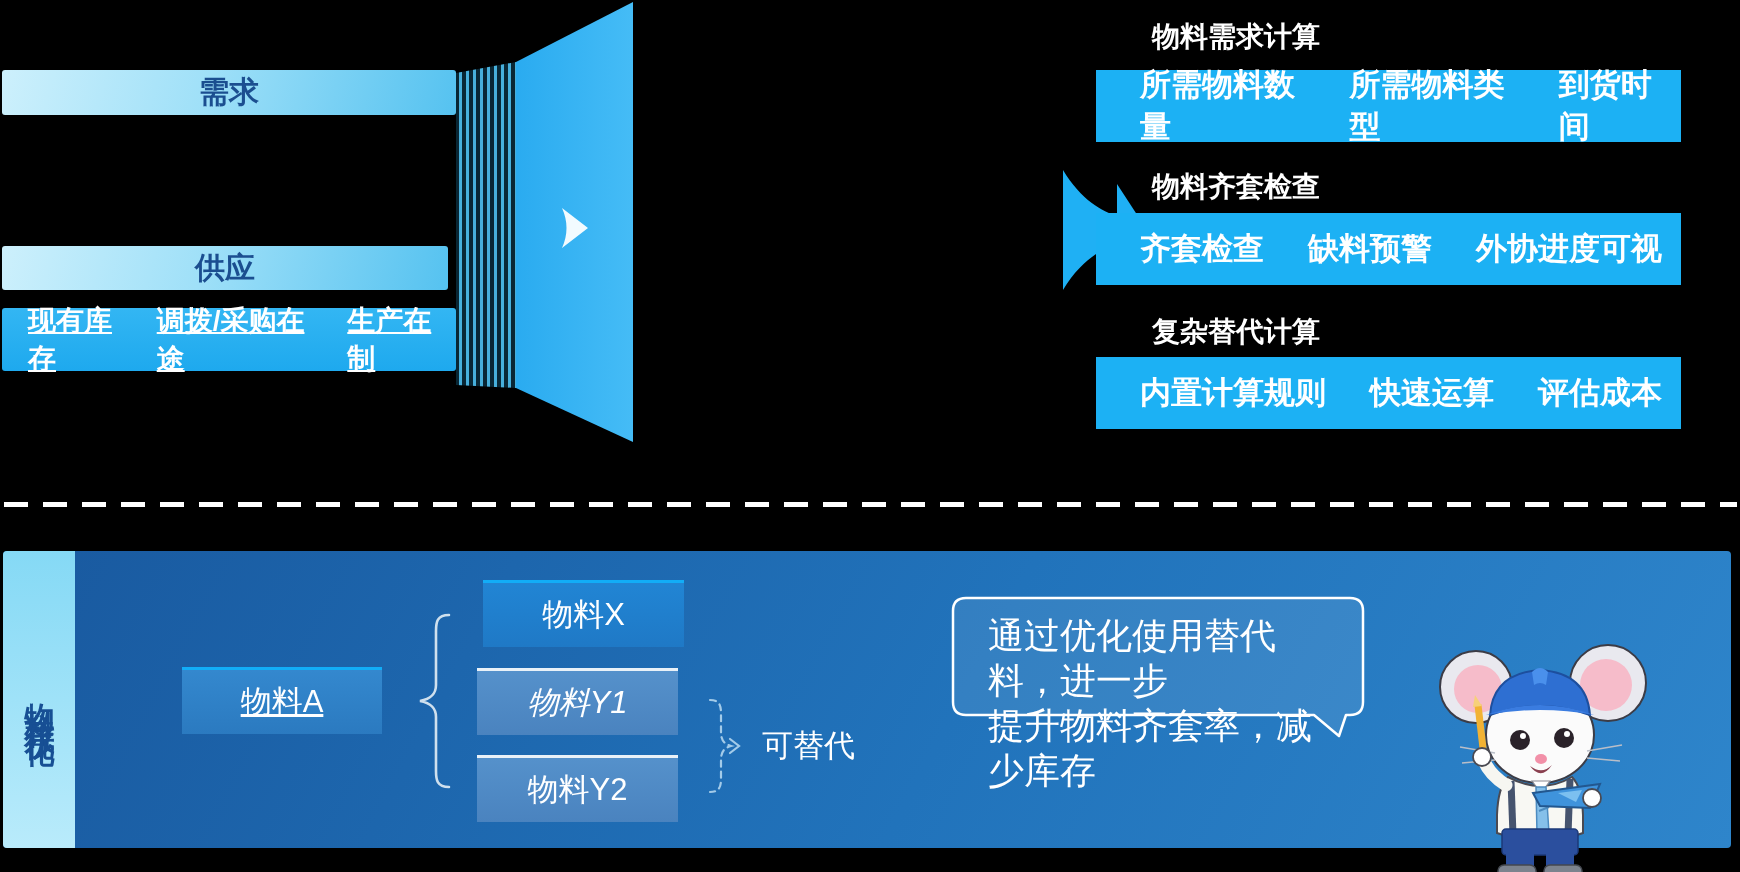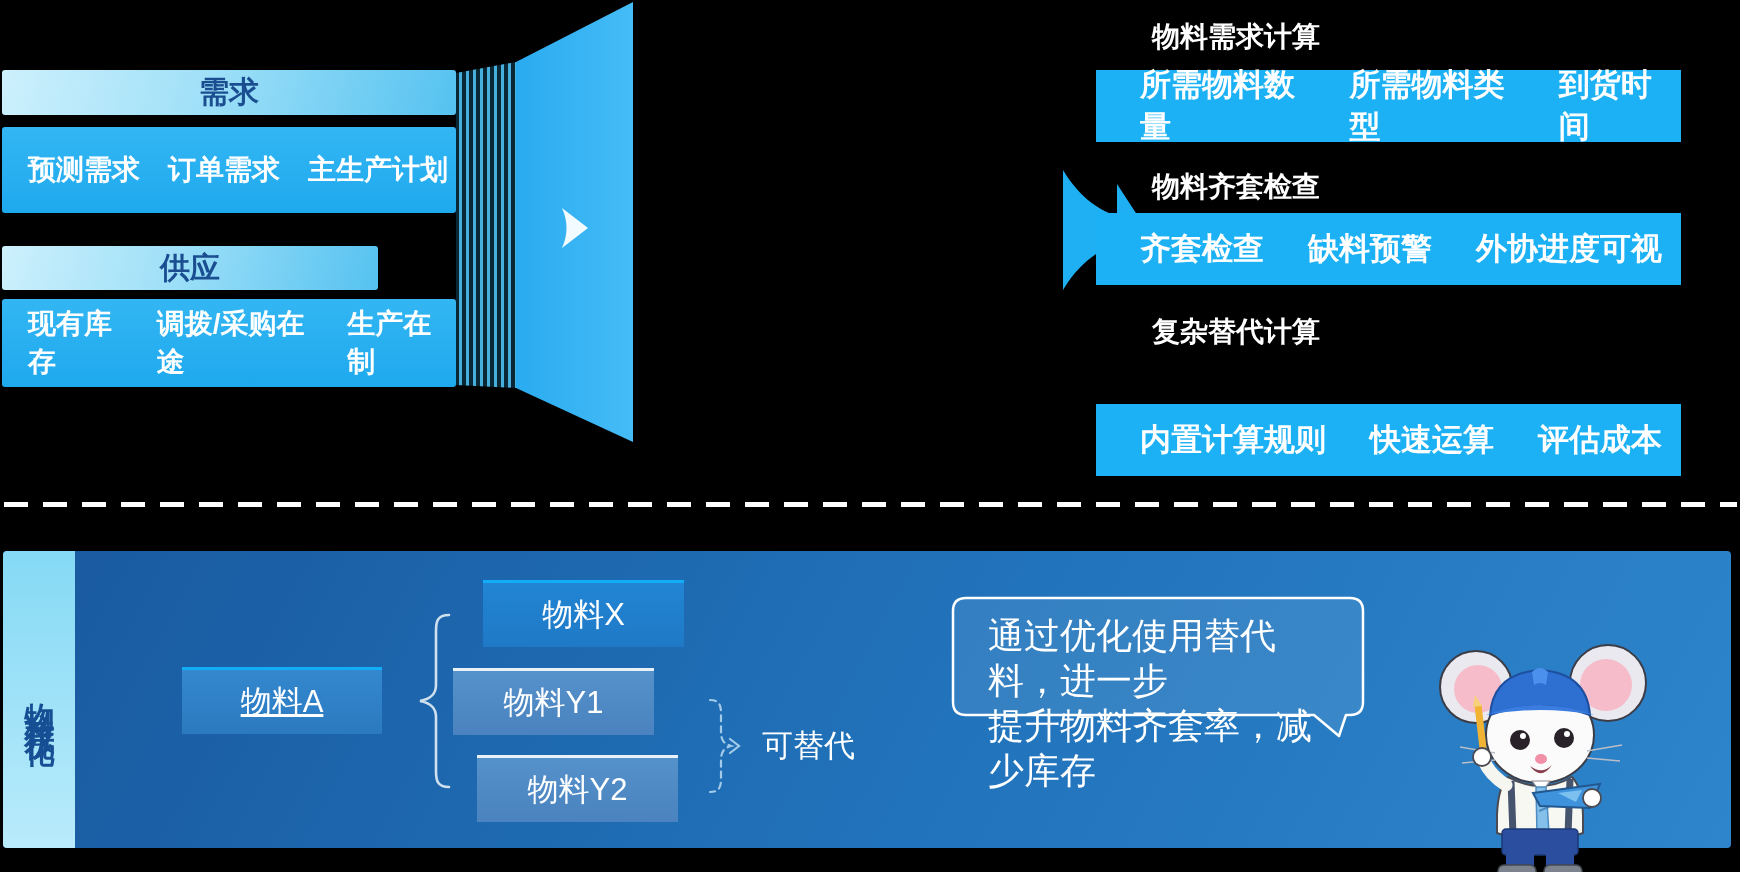"预测需求" div.abs { html: <div> <span> <span>预测需求</span> <span>订单需求</span> <span>主生产计划</span> </span> </div> -> none }
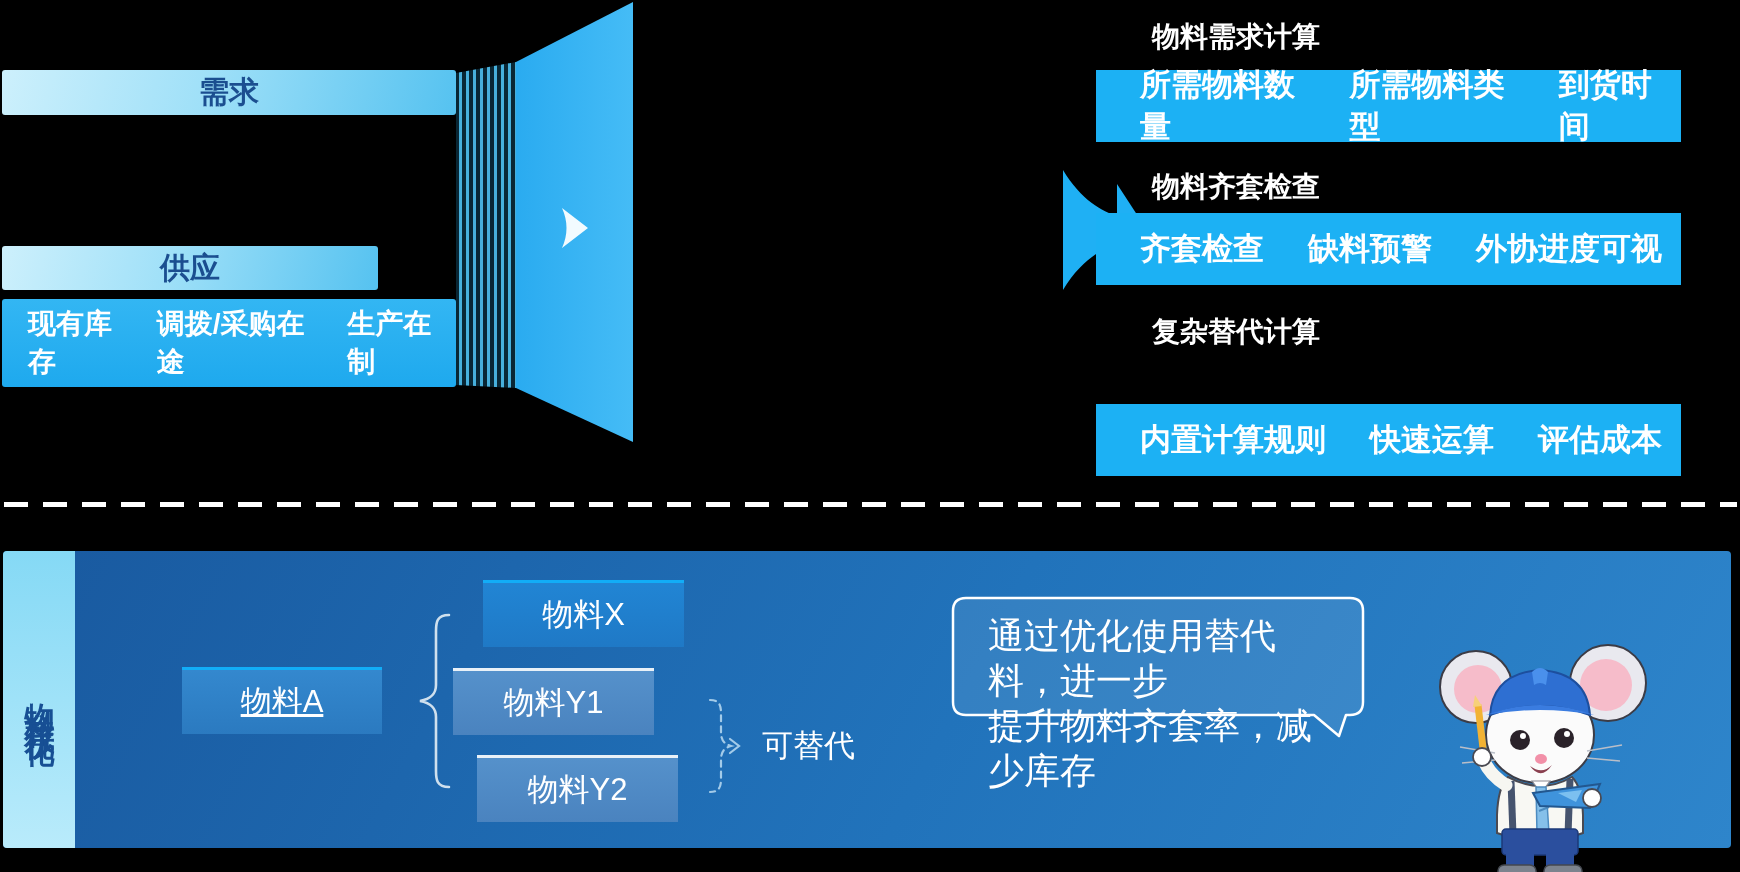"供应" div.abs { width: 376px -> 446px }
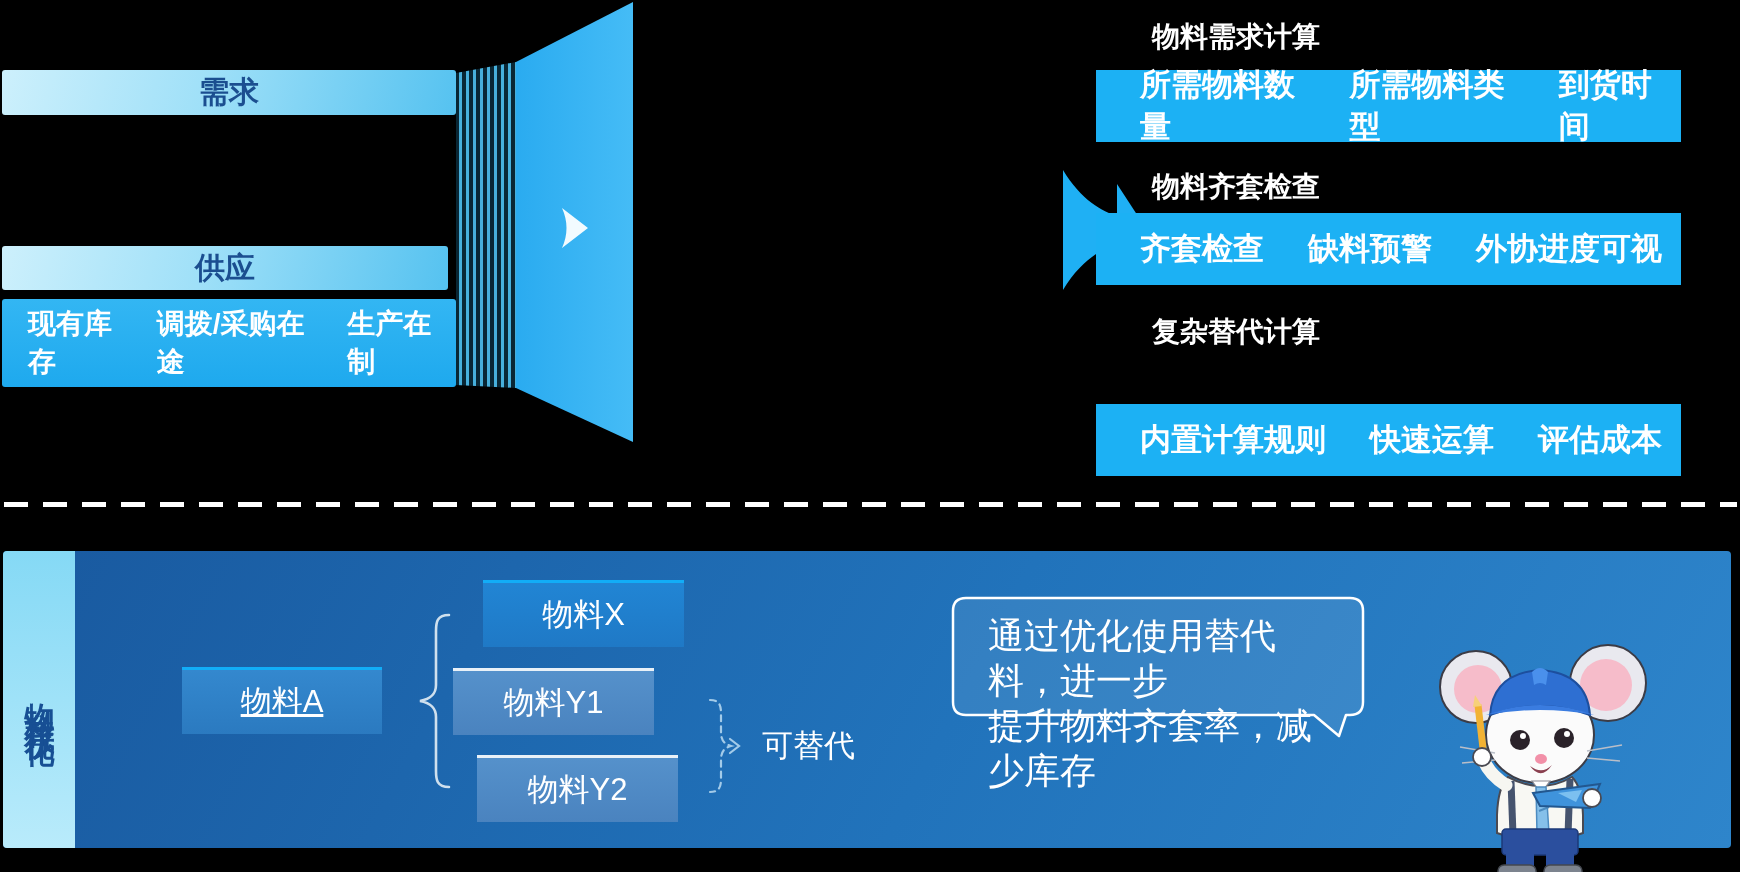"现有库存" div.abs { height: 88px -> 63px; text-decoration: none -> underline; top: 299px -> 308px }
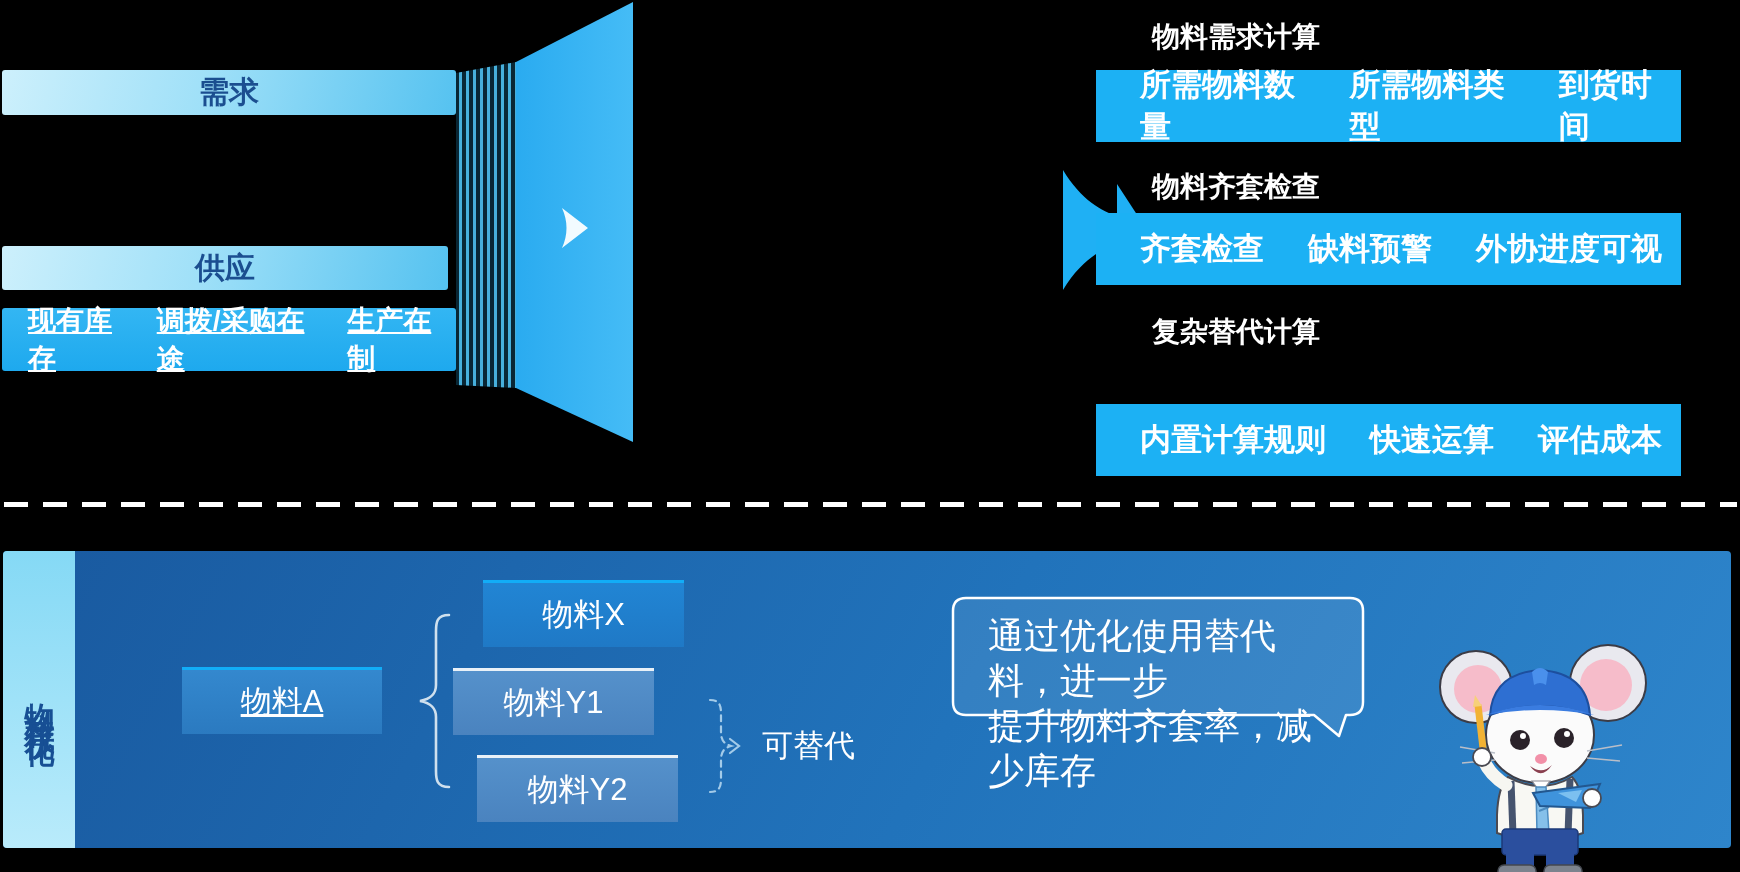"内置计算规则" div.abs { margin-top: 47px -> none }
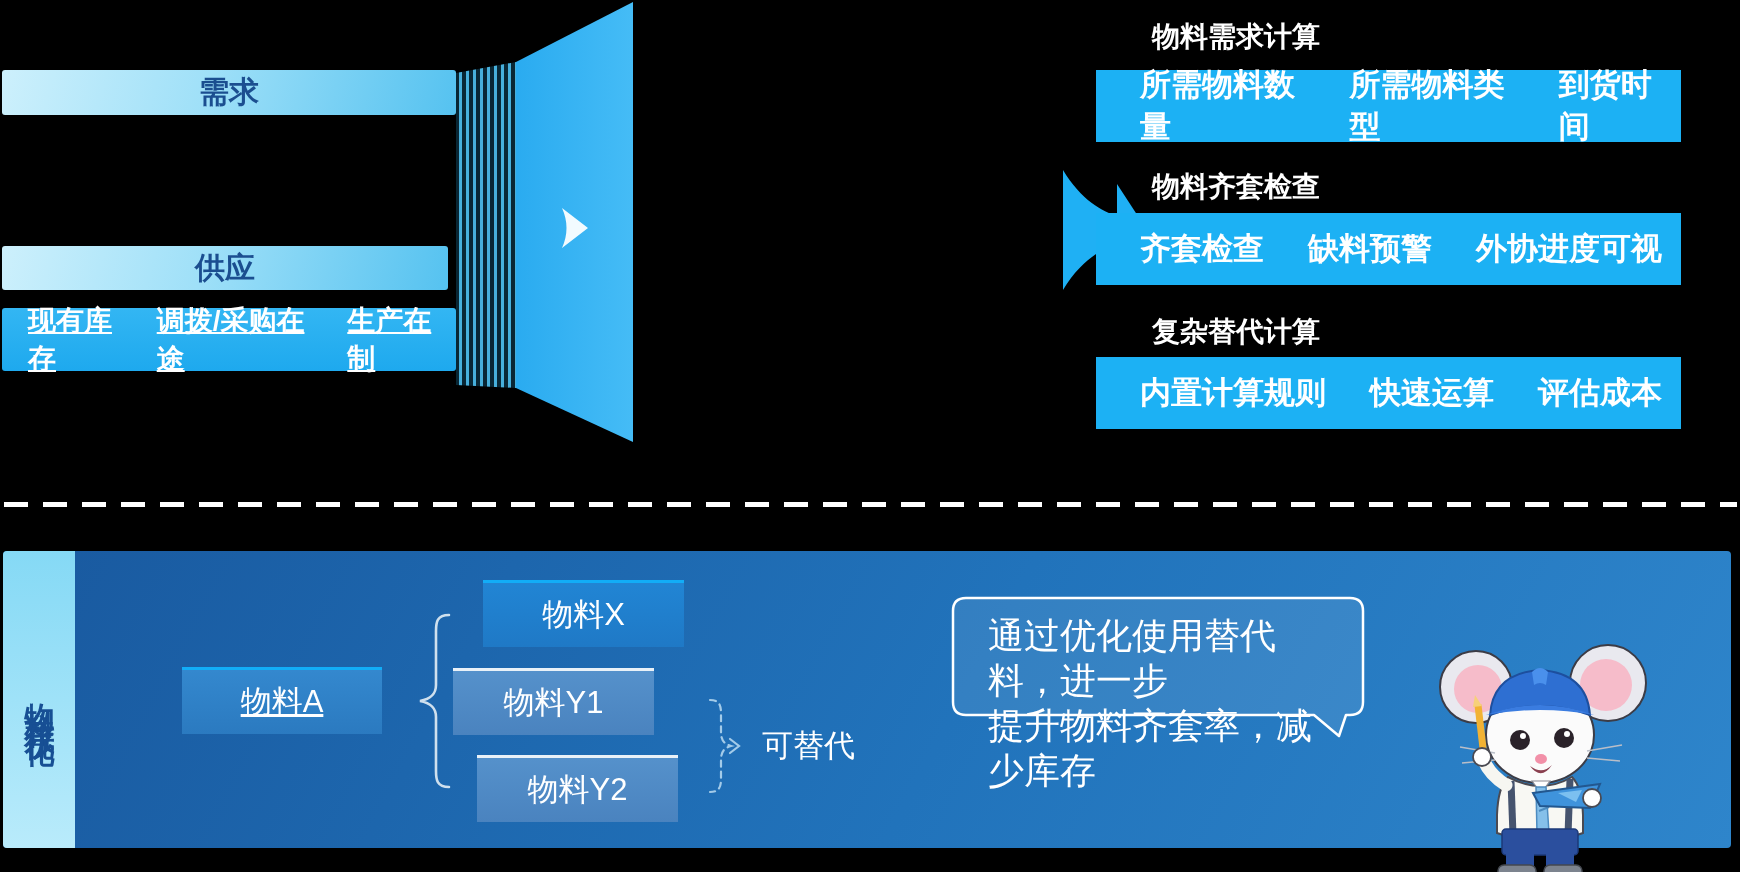"物料Y1" .mat-y1 { font-style: none -> italic; left: 450px -> 474px }
